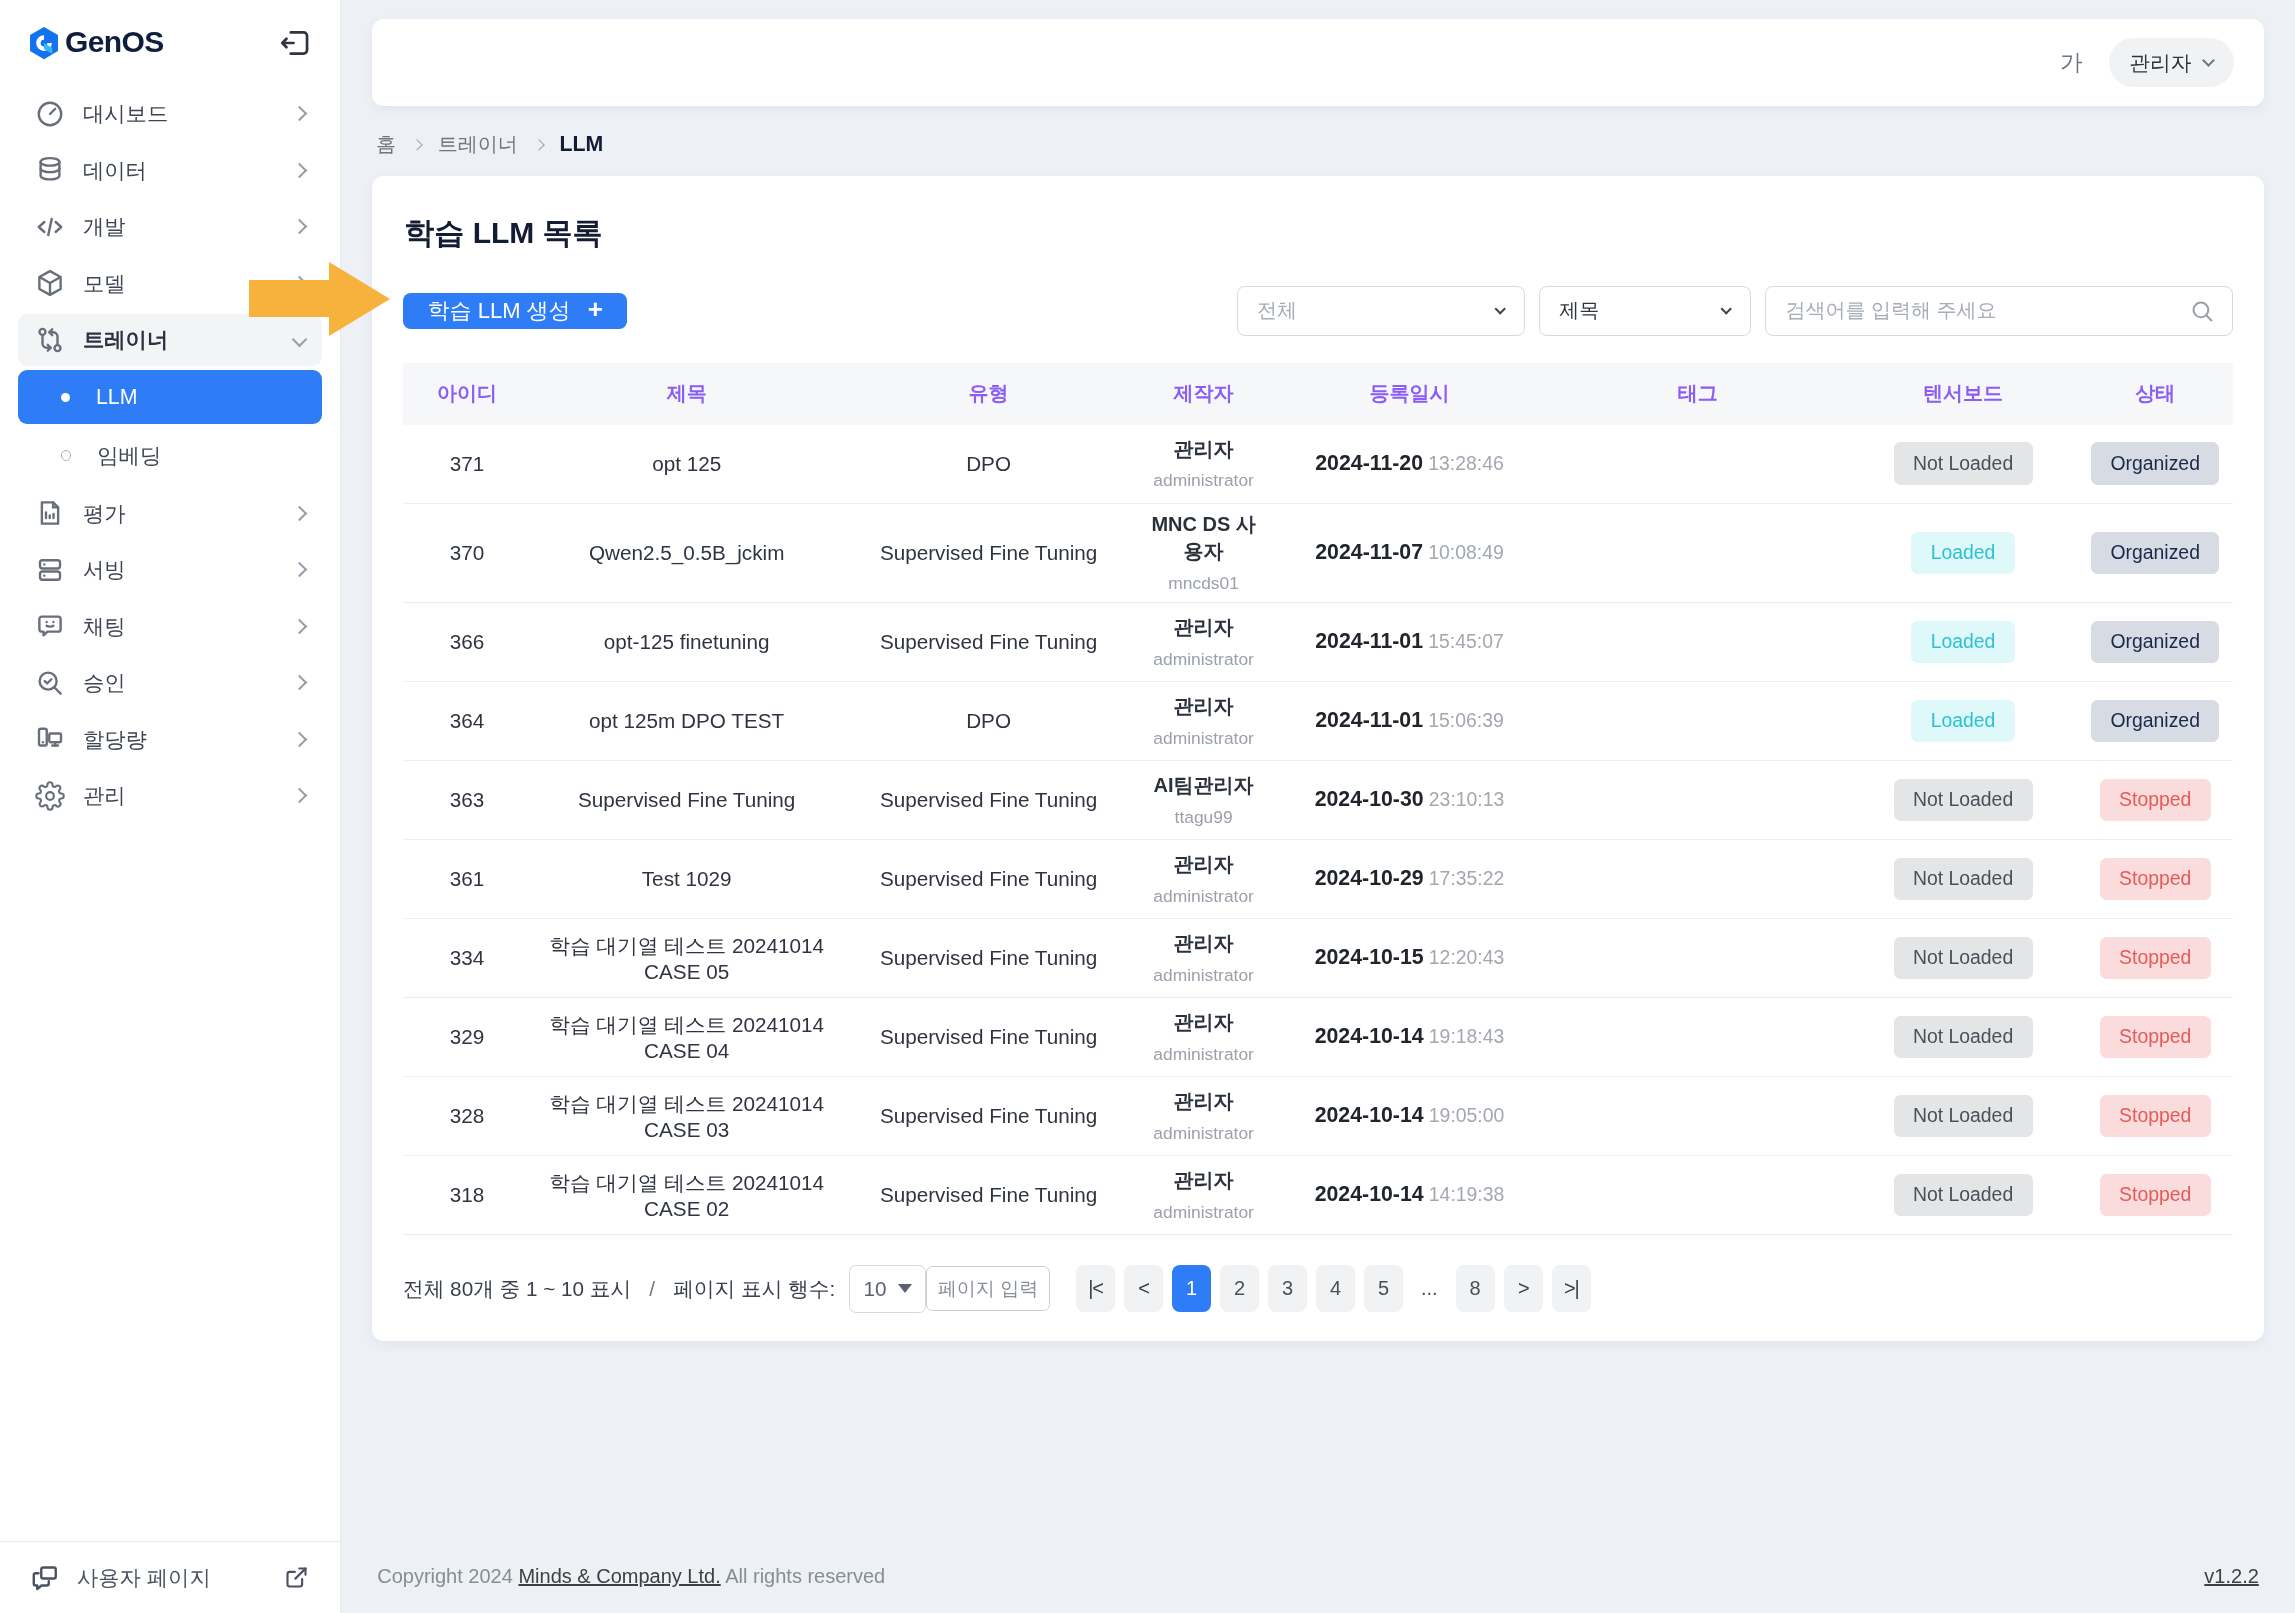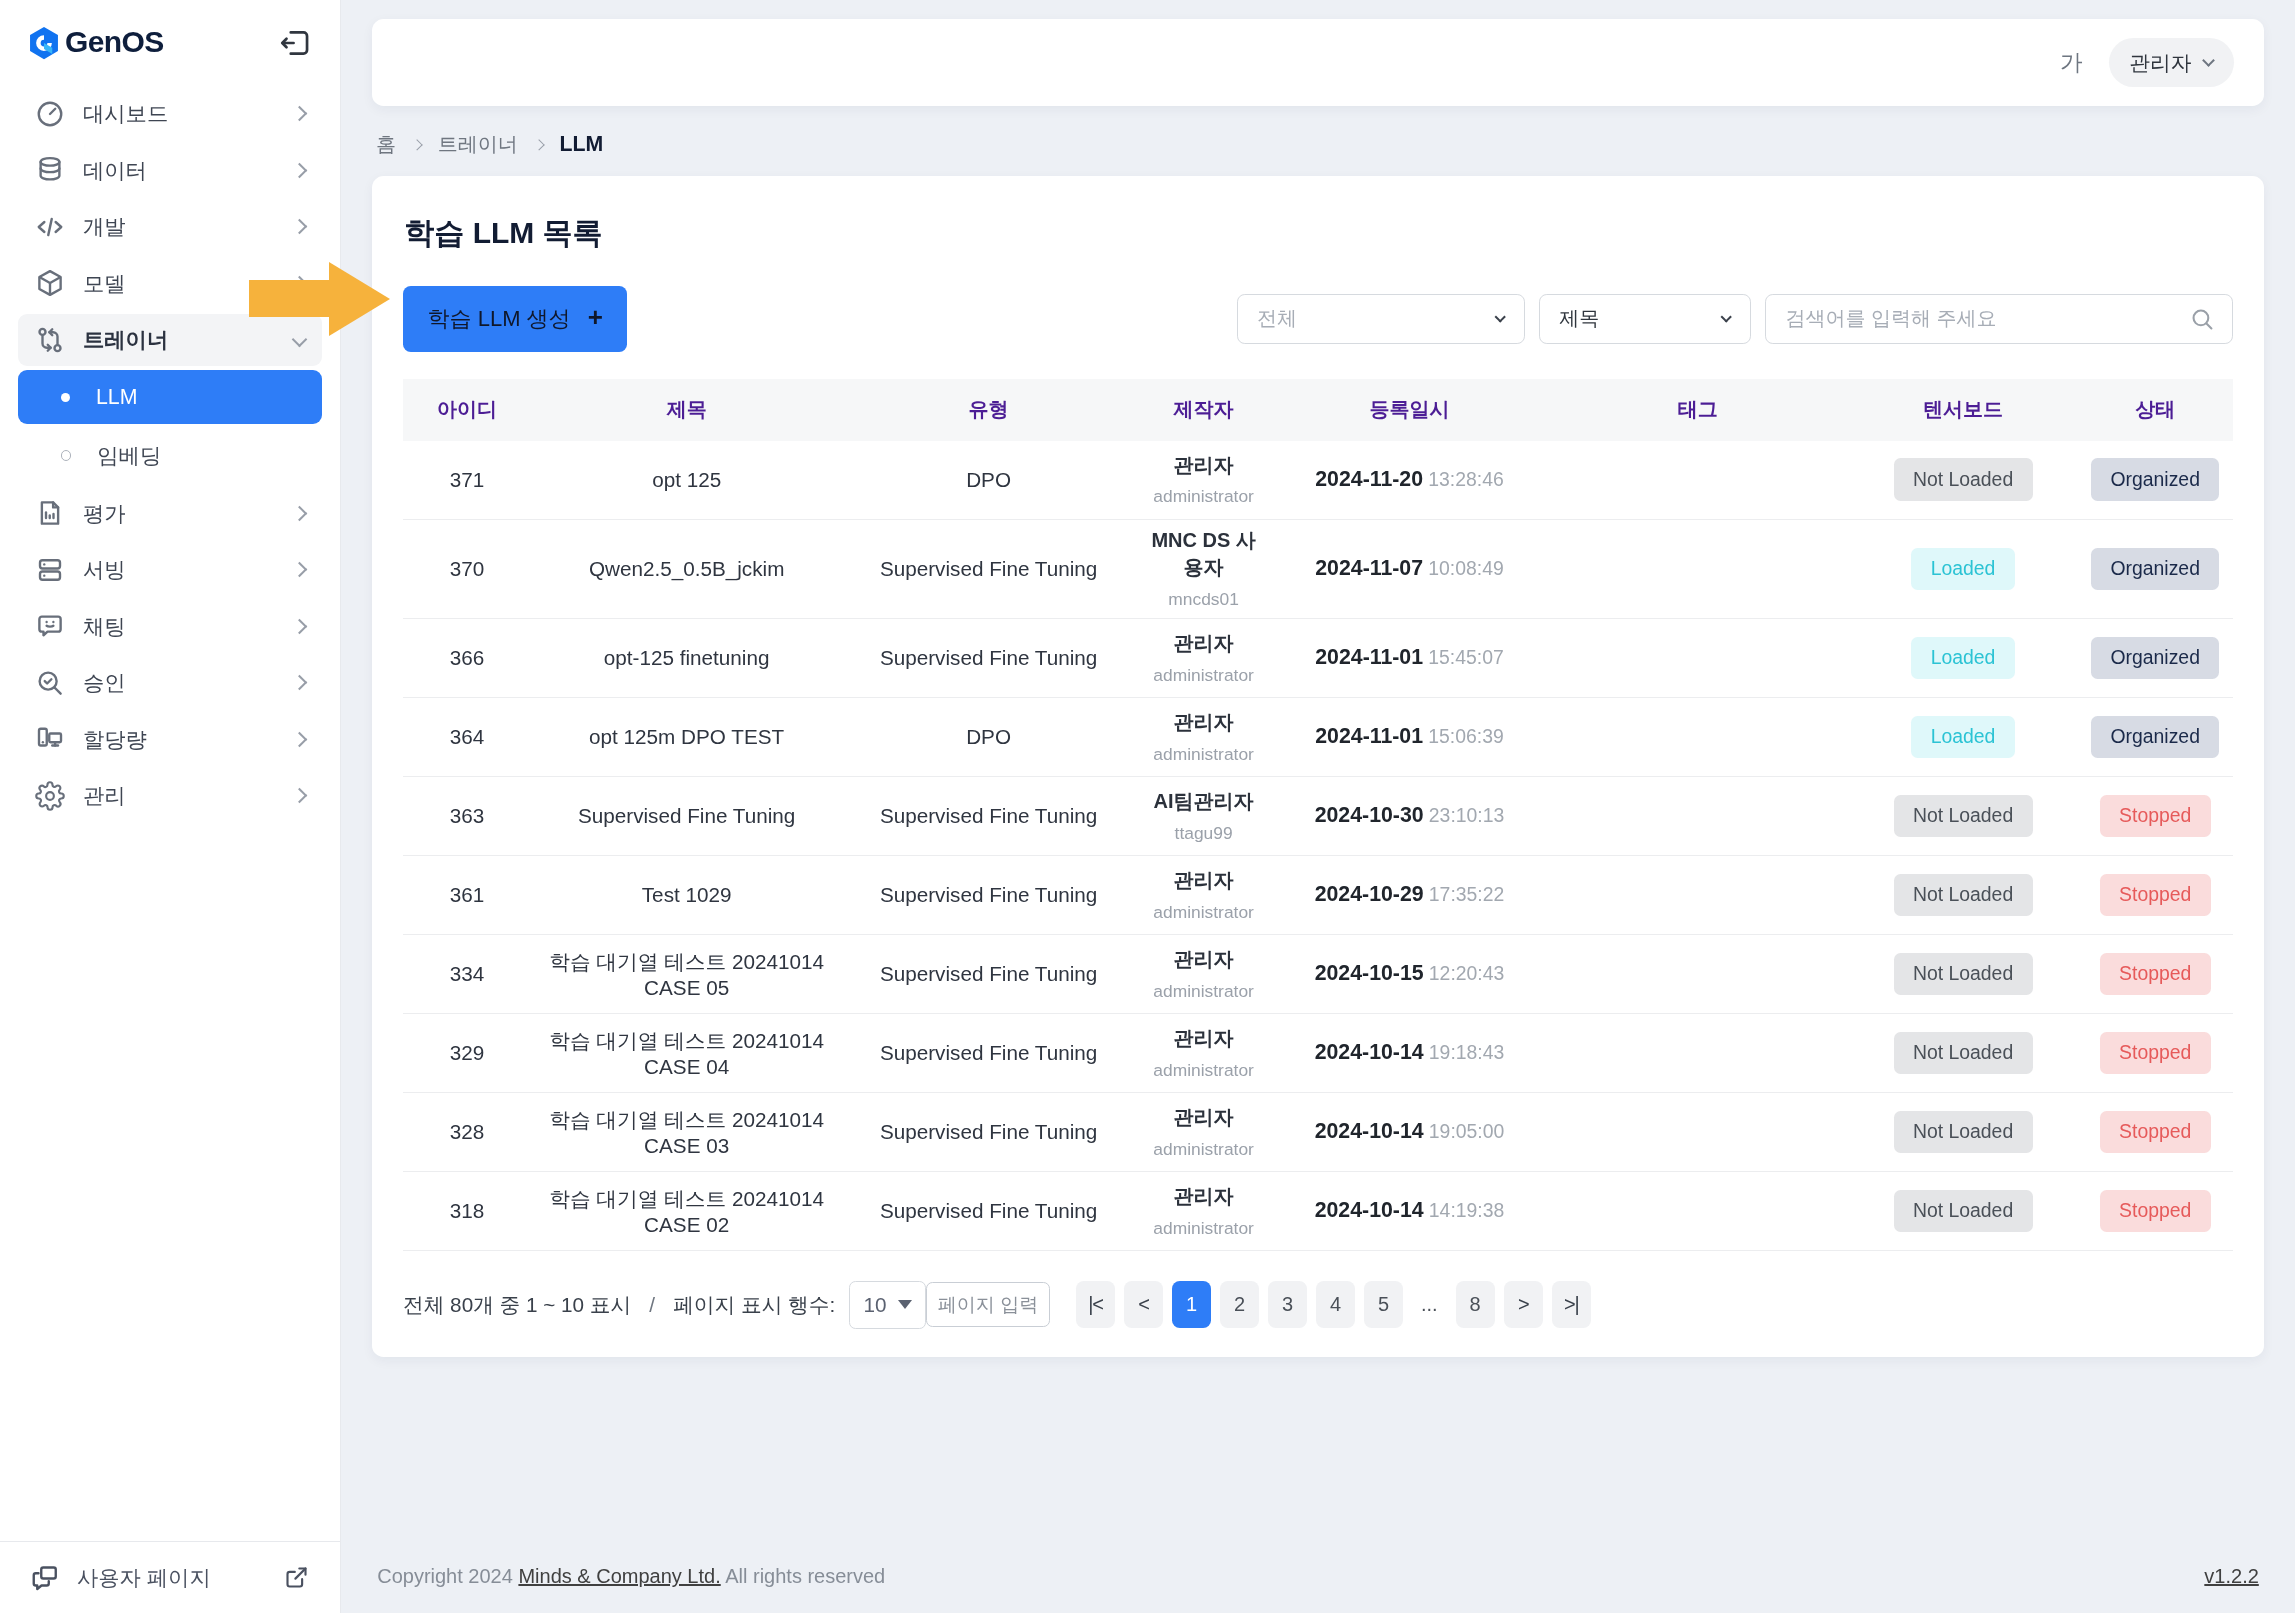"학습 LLM 생성" .create-btn { color: #0f172a -> #ffffff; height: 66px -> 36px }
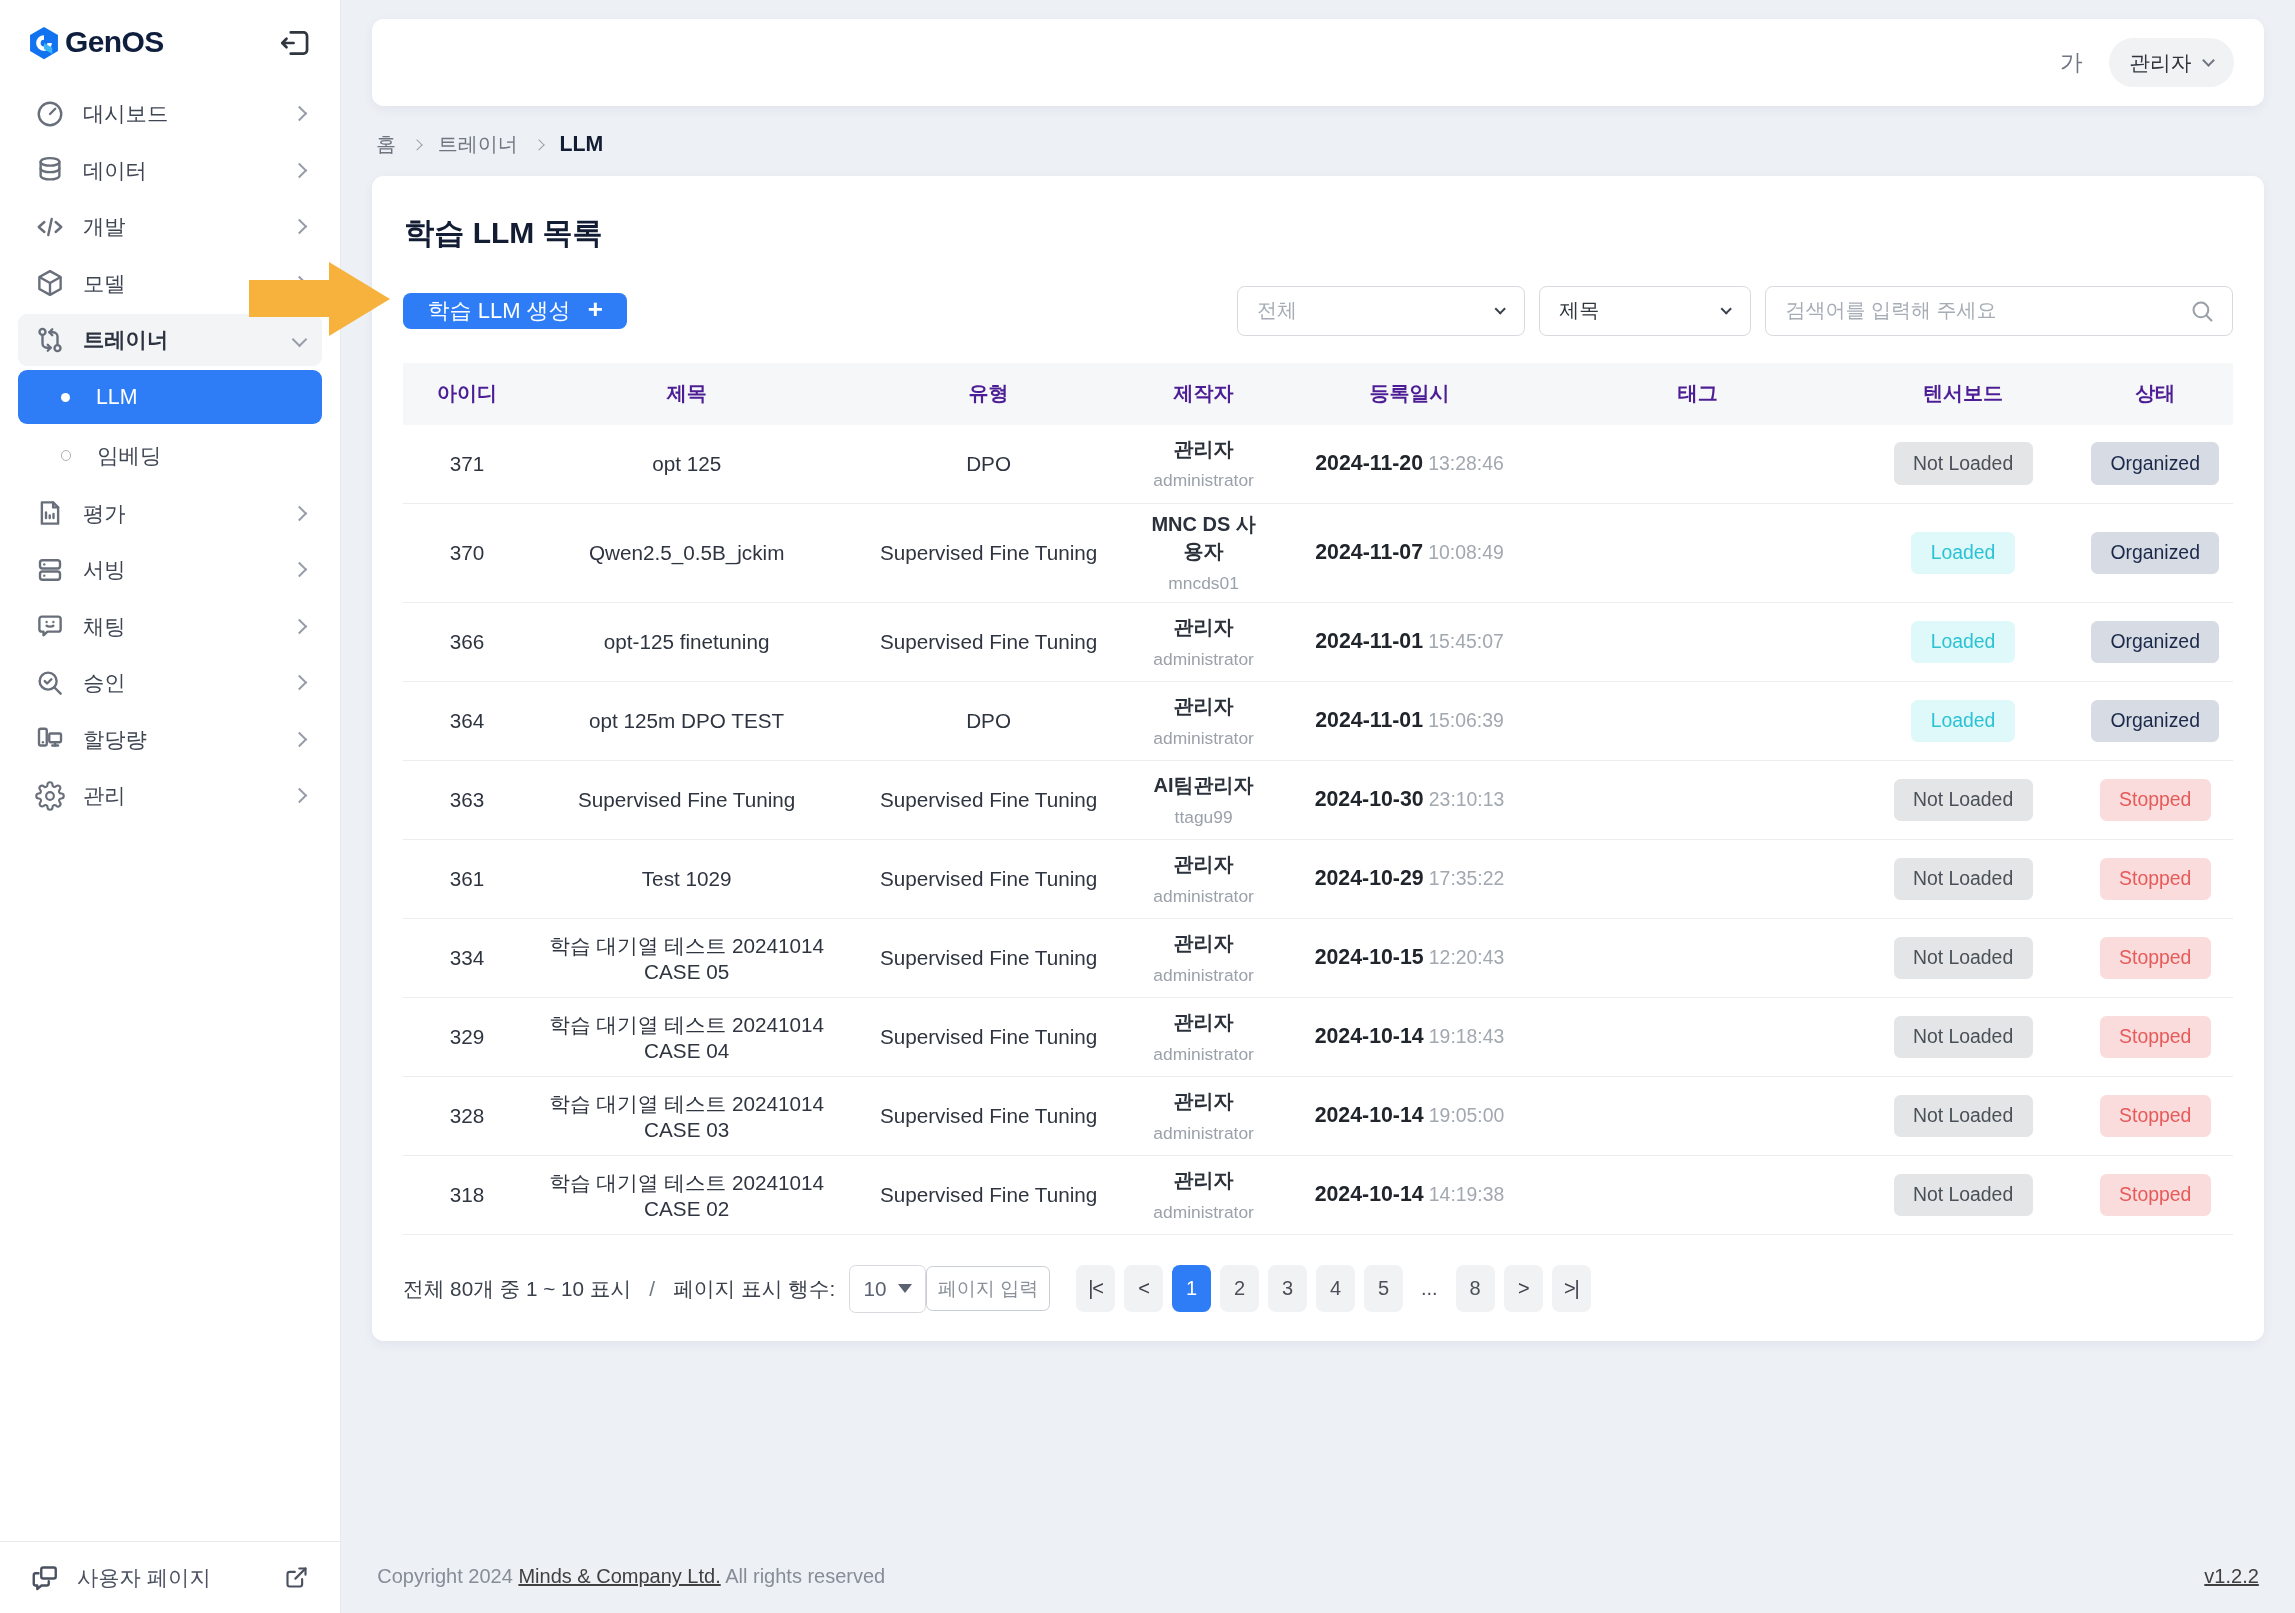"아이디" .thead { color: #4c1d95 -> #8b5cf6 }
